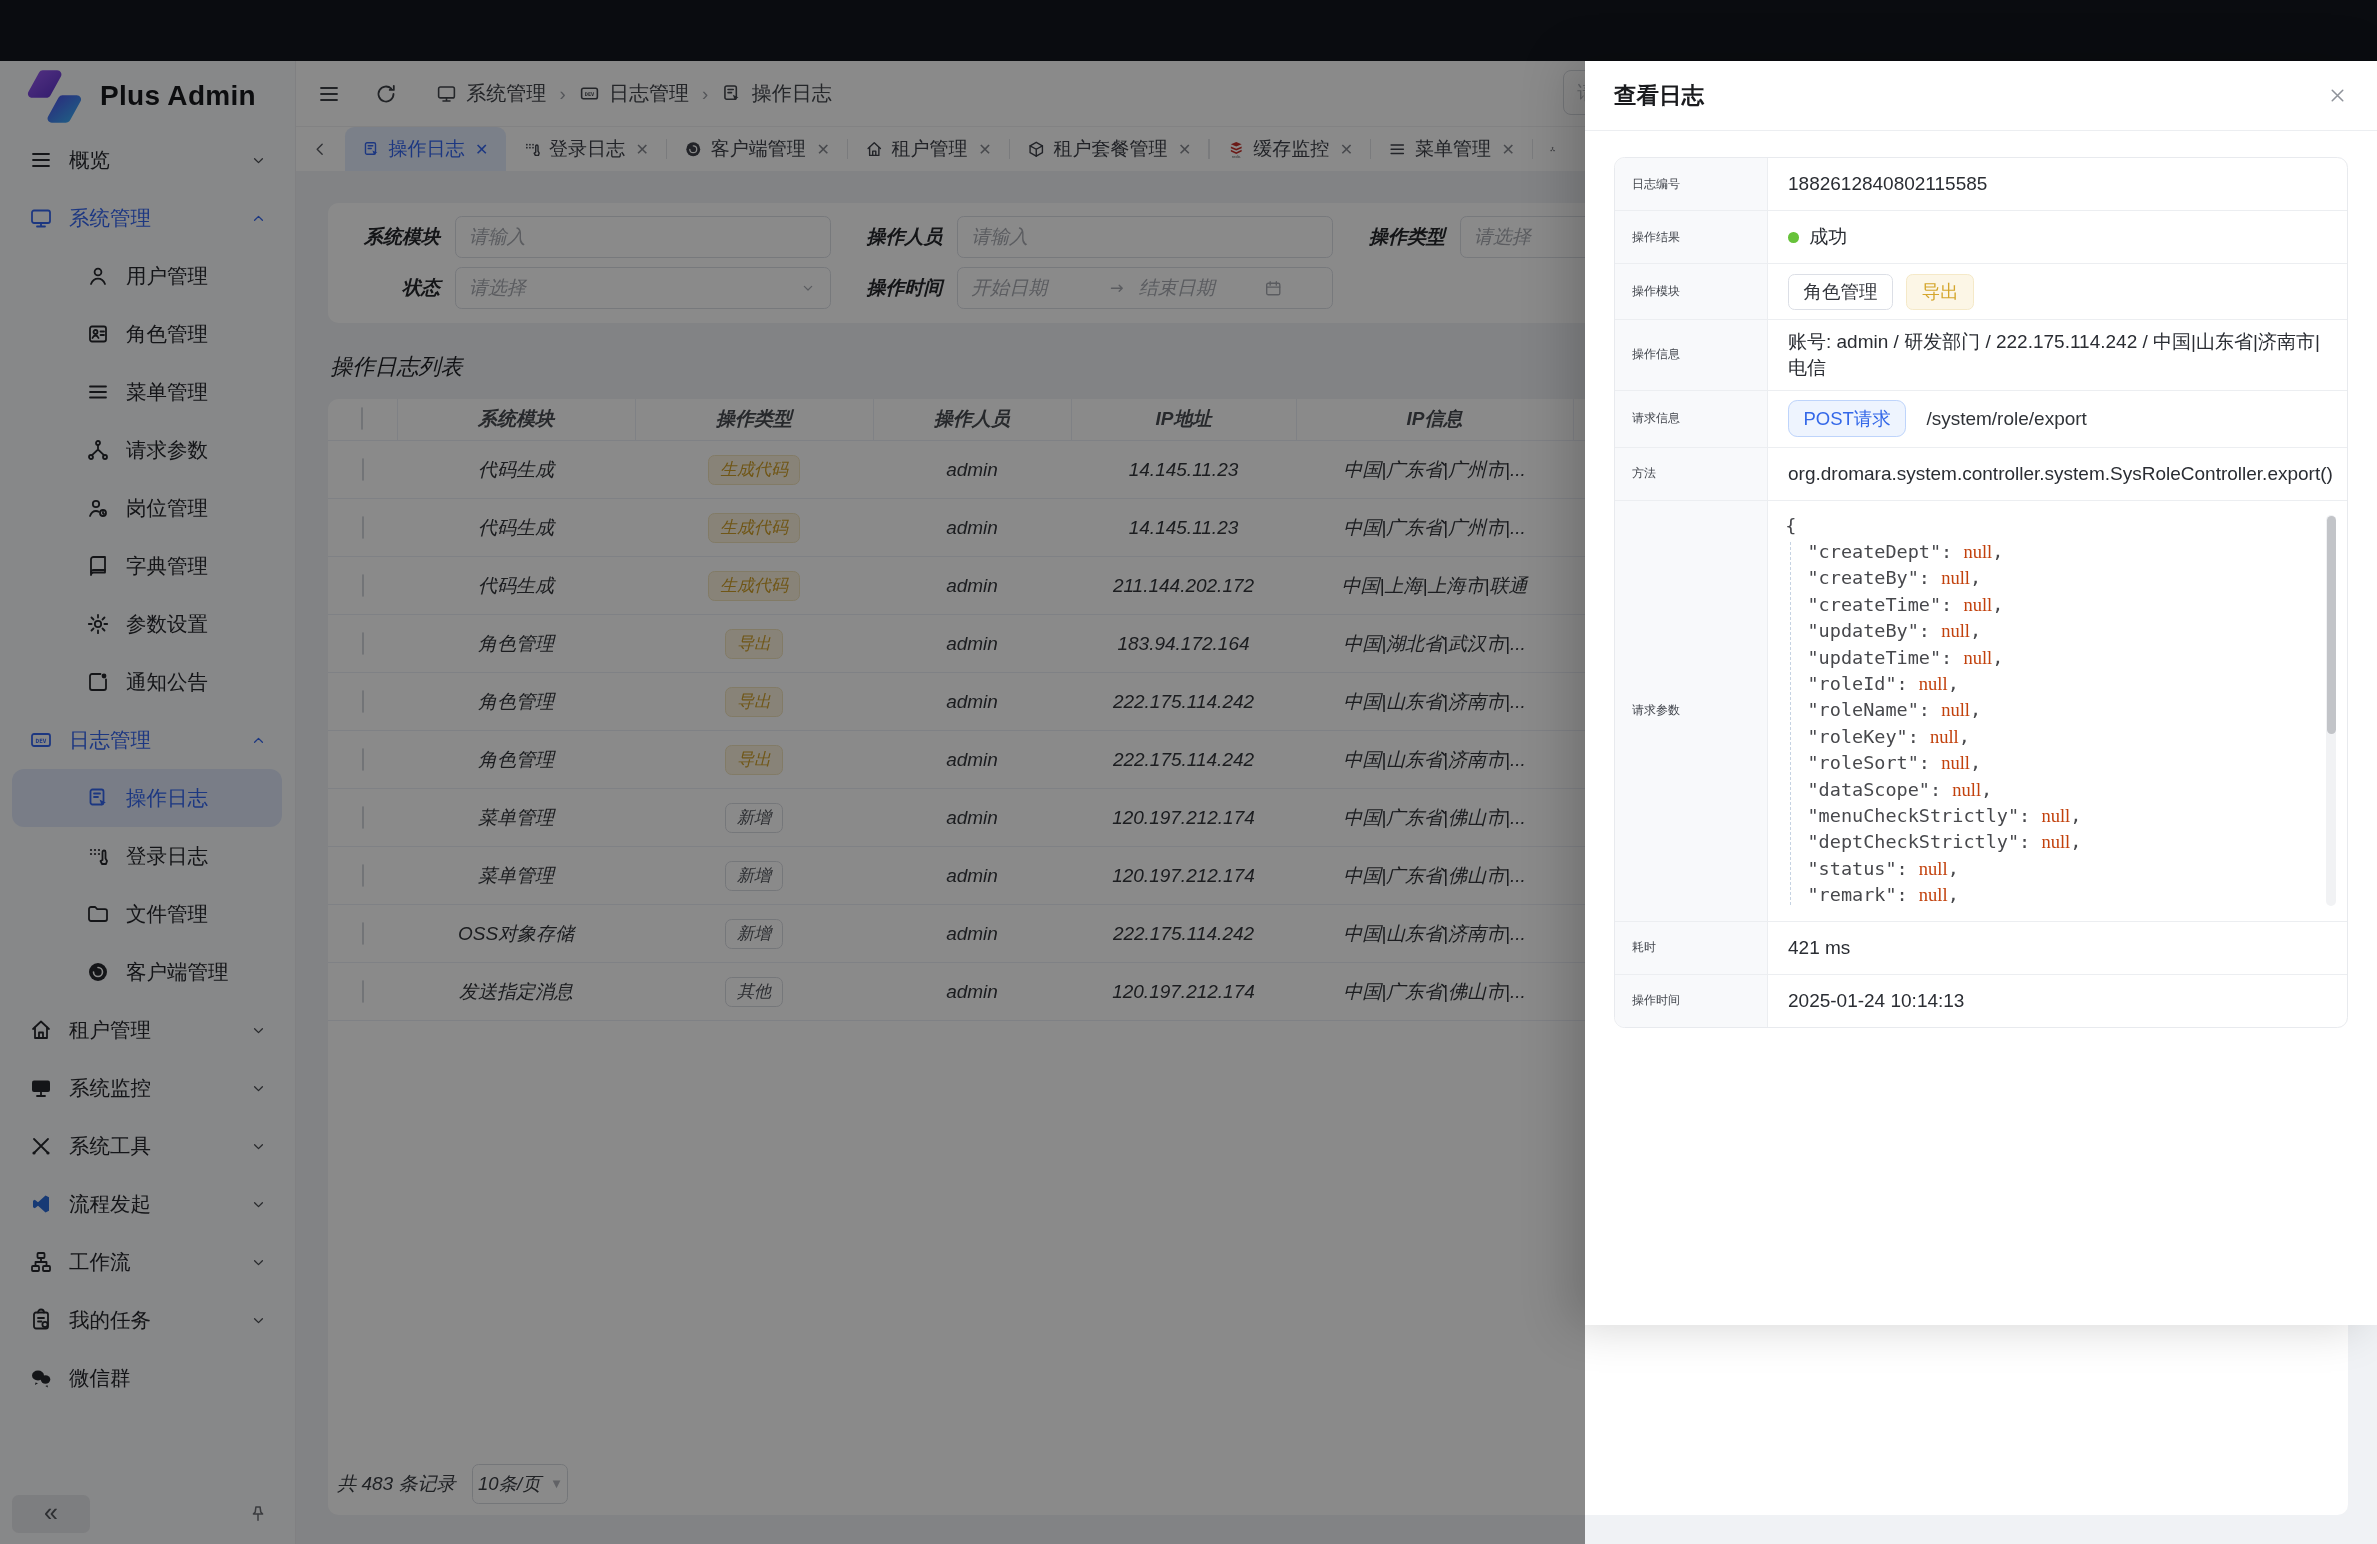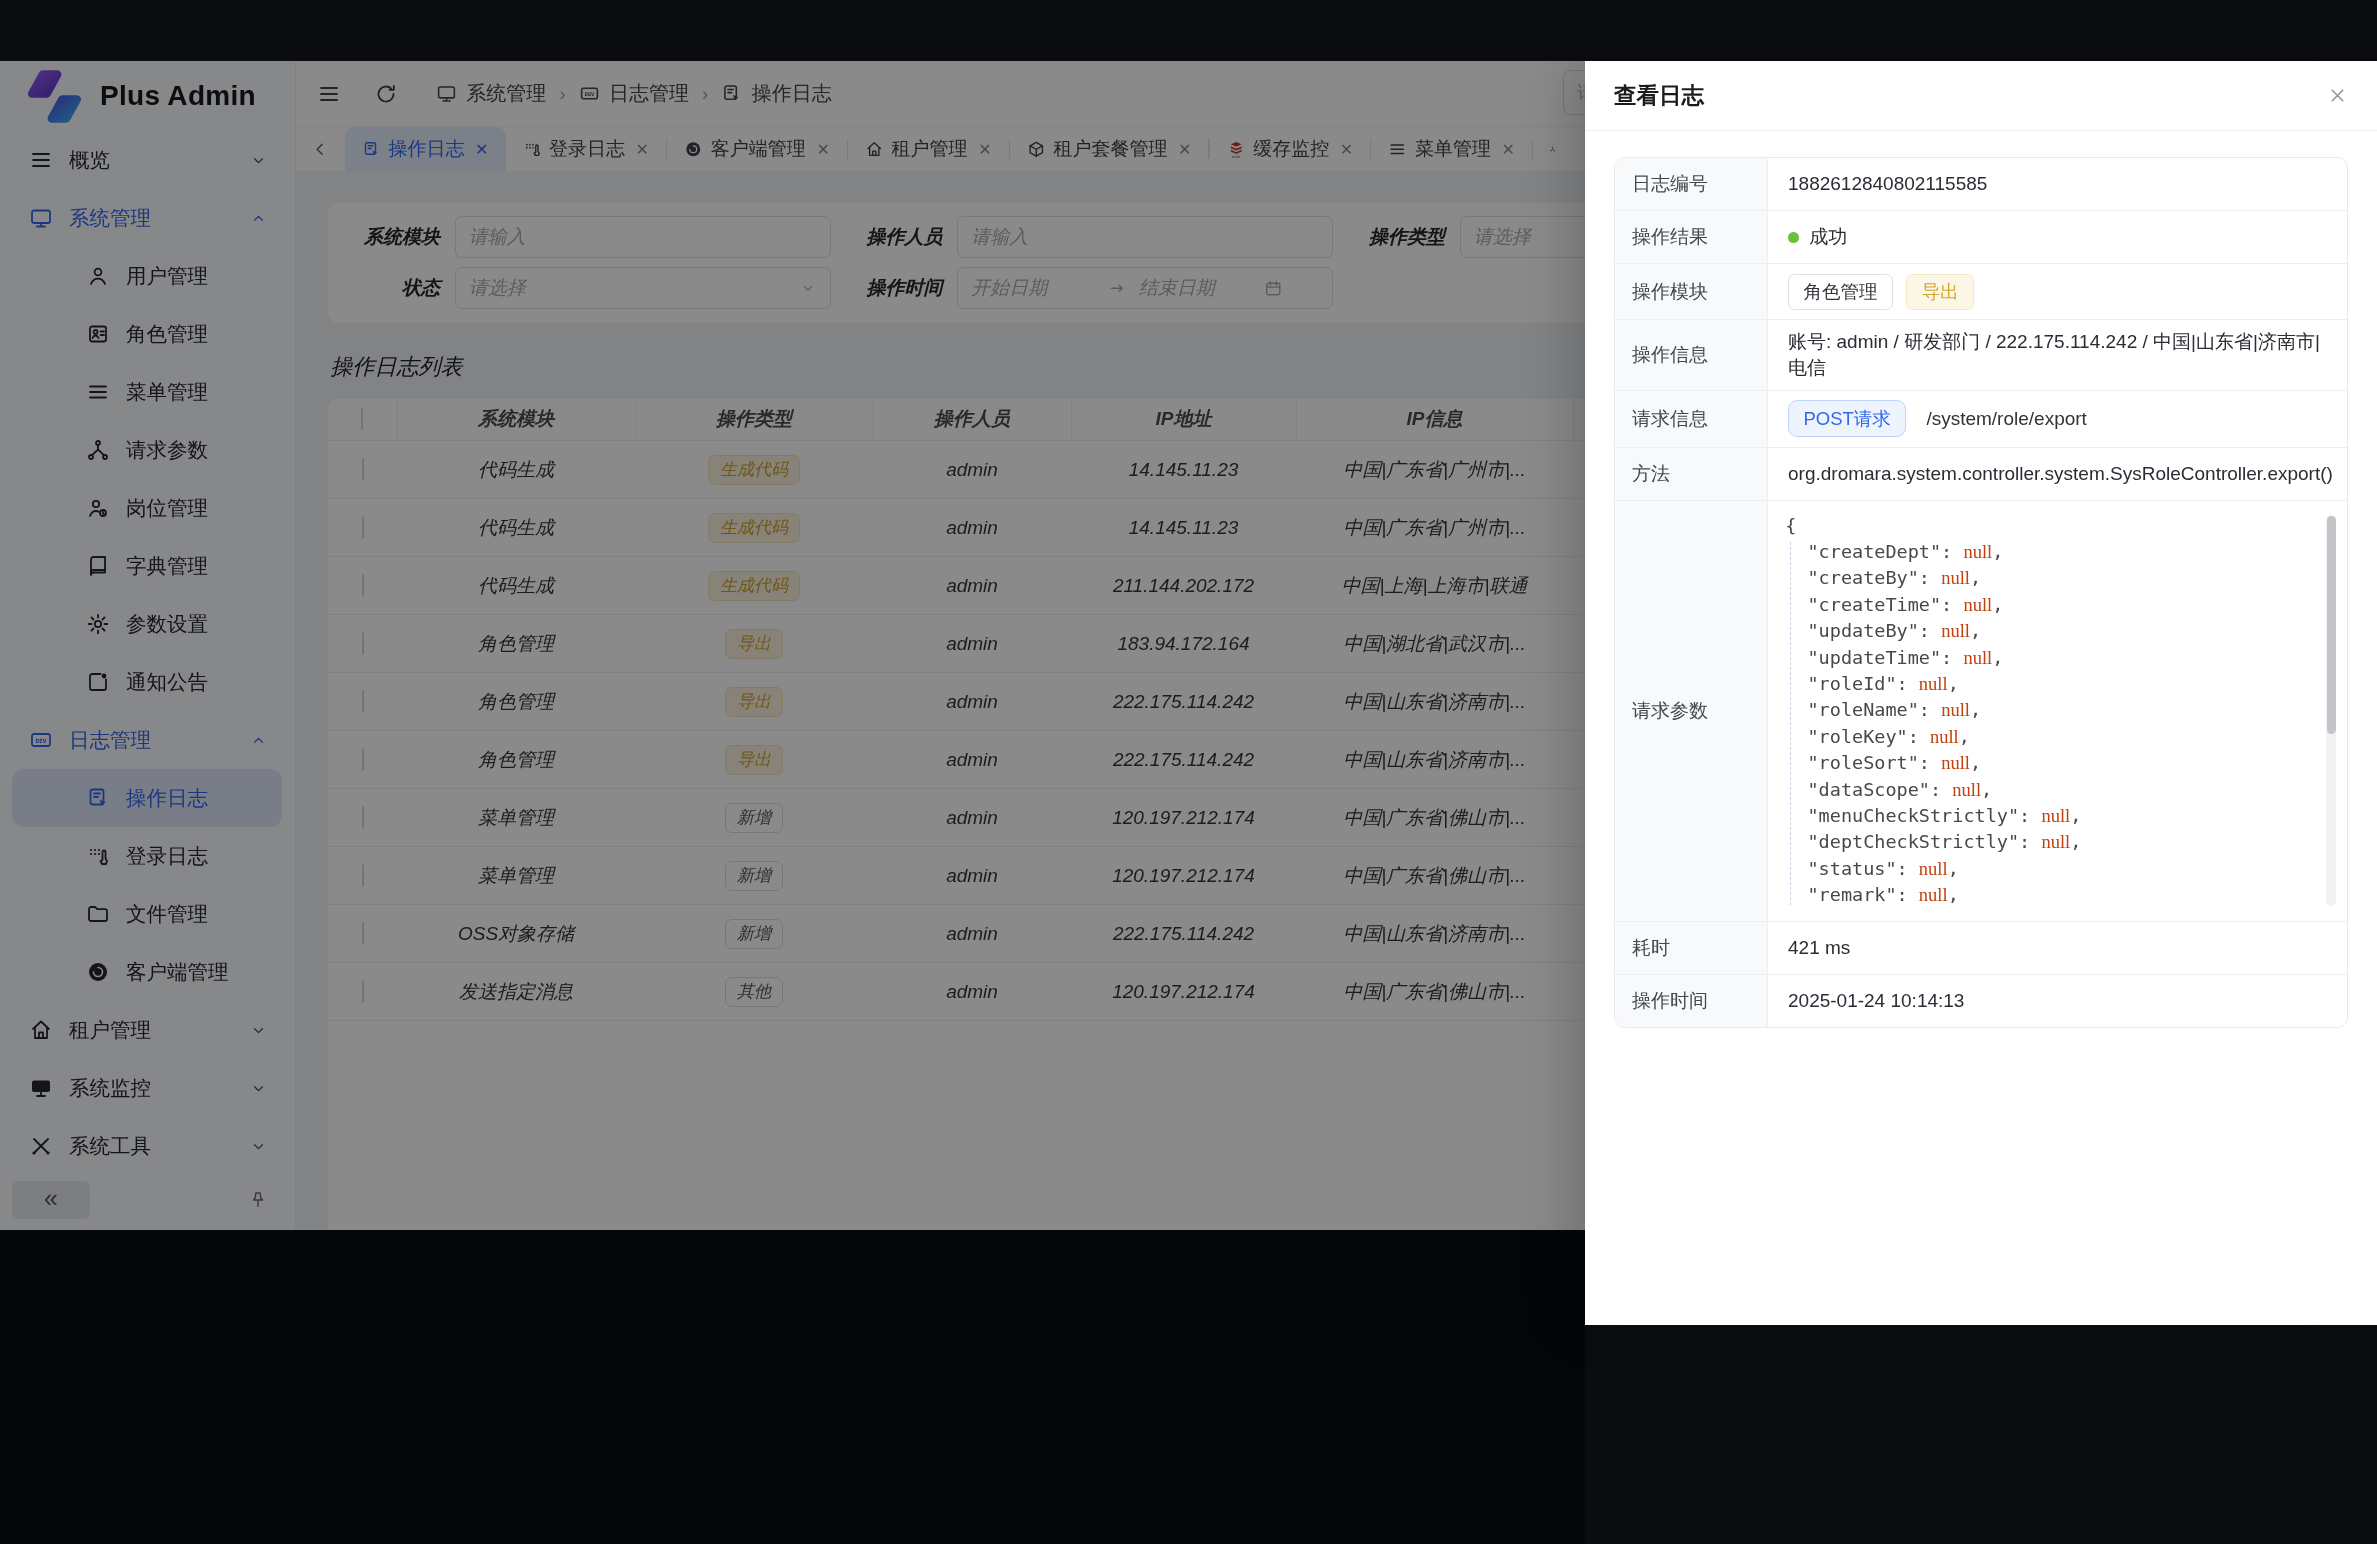"Plus Admin" .app { height: 1169px -> 1483px }
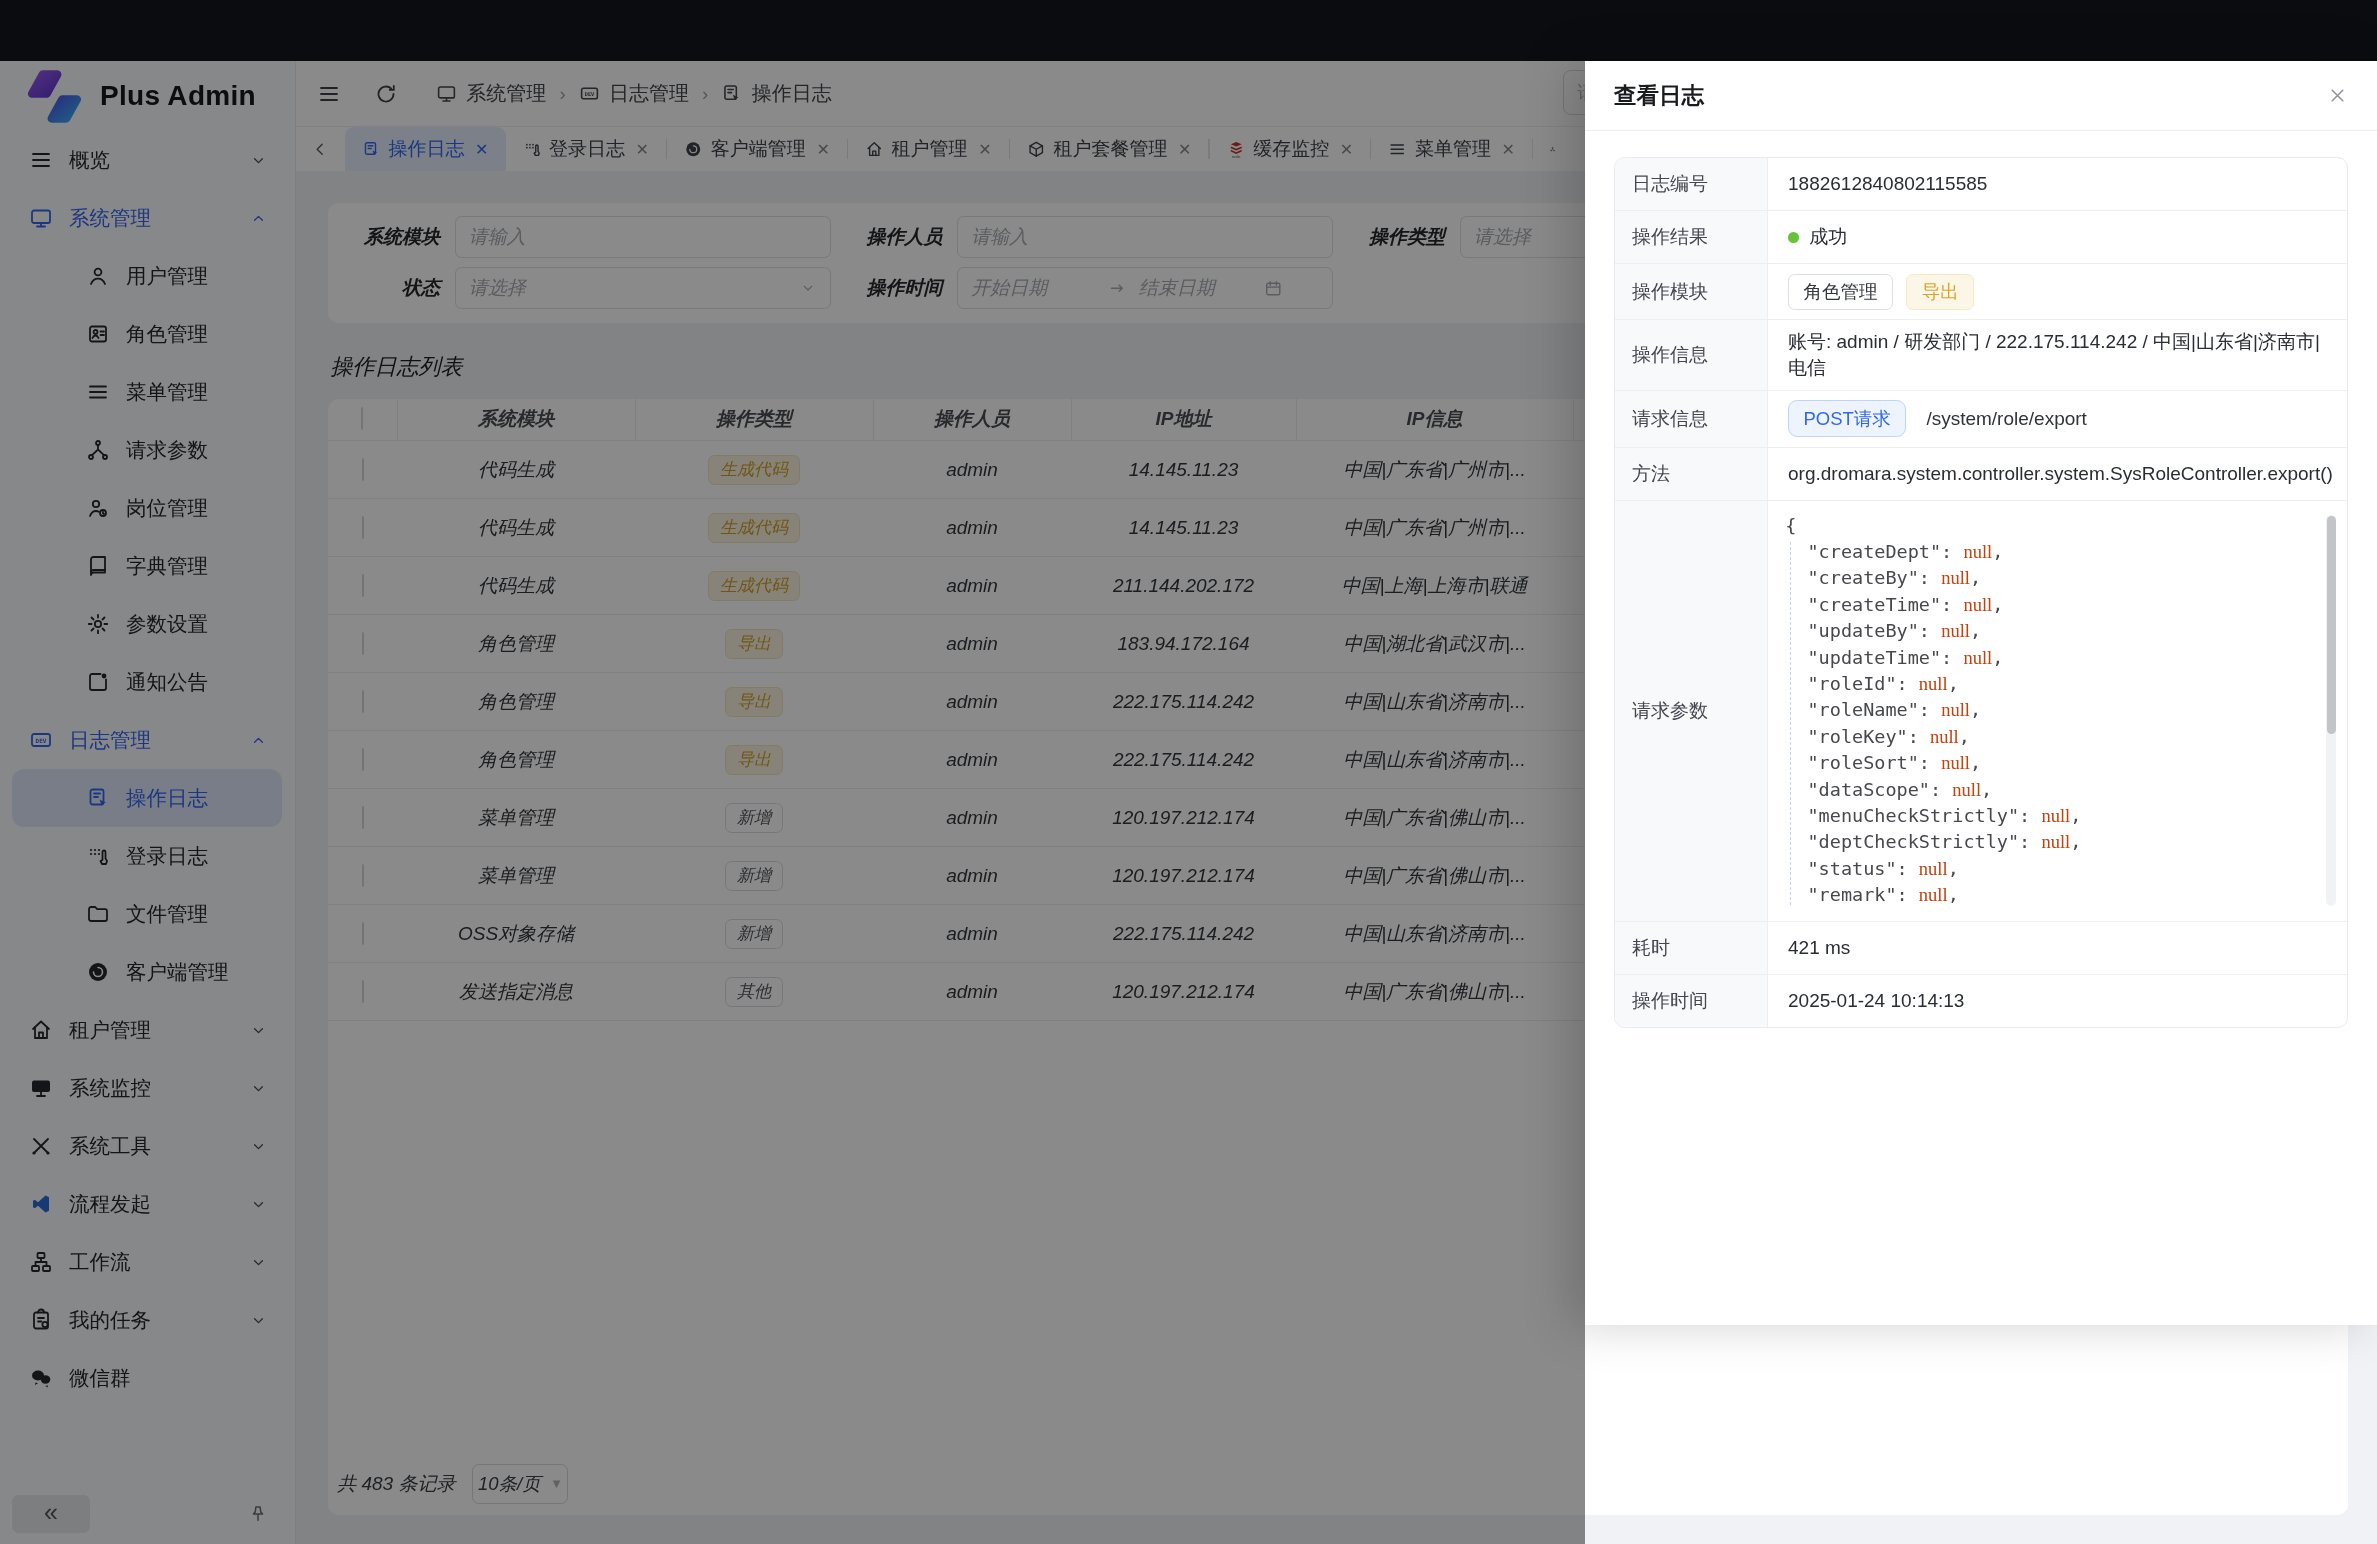"日志编号" .d-label { font-size: 19px -> 12px }
